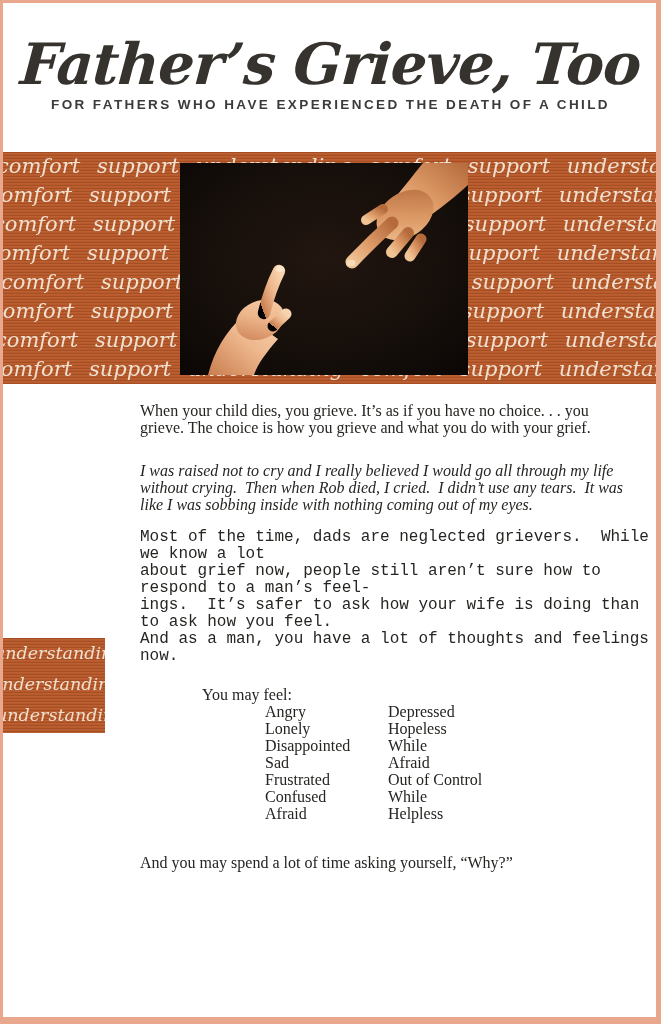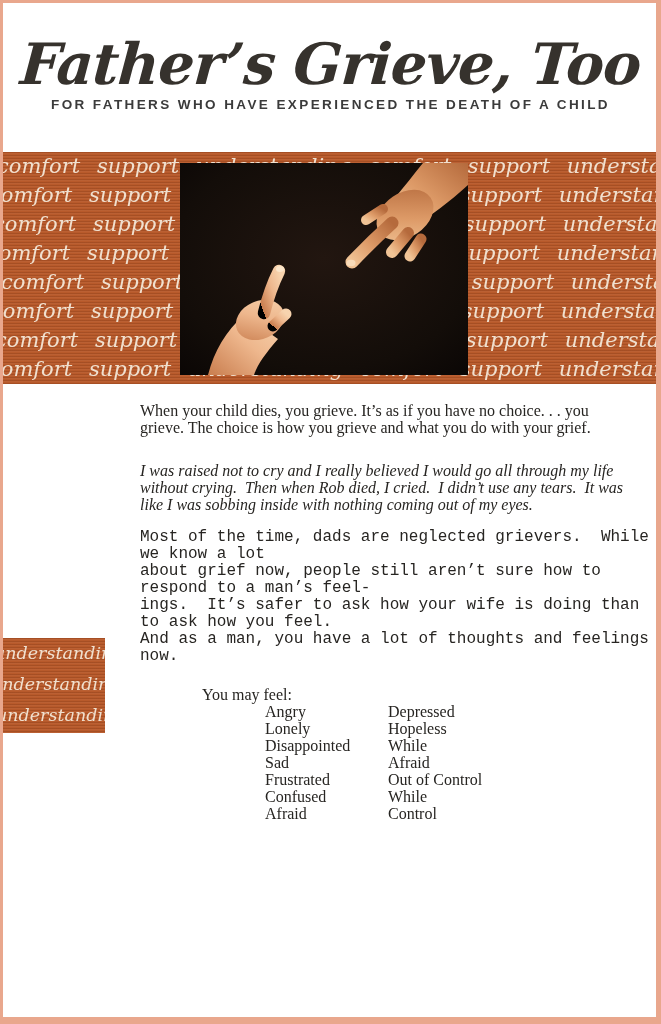"Control" span.feel-right { text: Control -> Helpless }
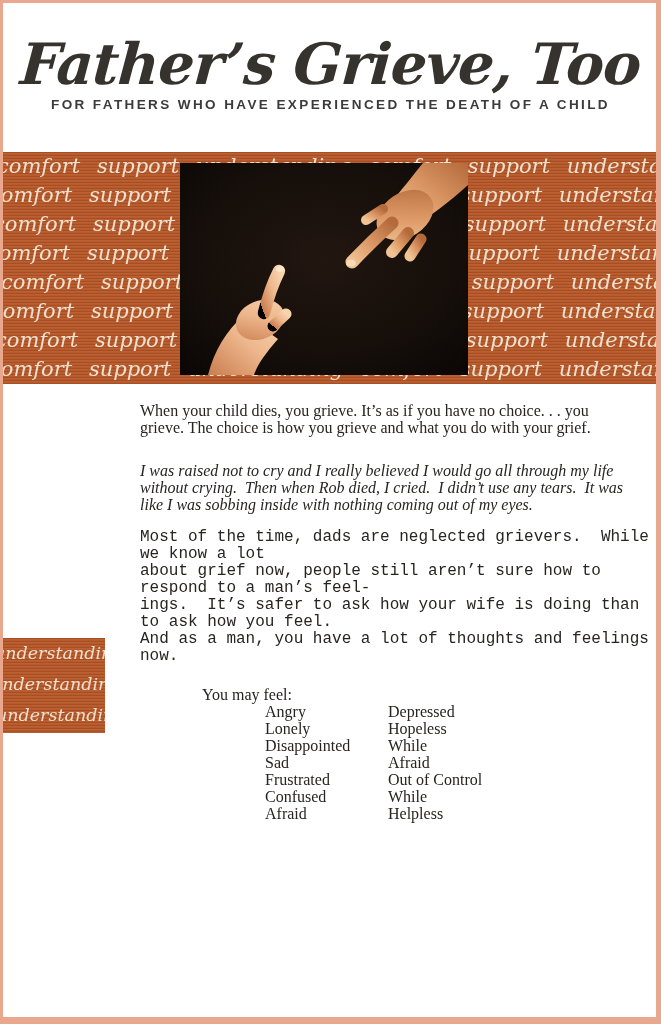"And you may spend a" p.para { html: none -> <p>And you may spend a lot of time asking yourself, “Why?”</p> }
